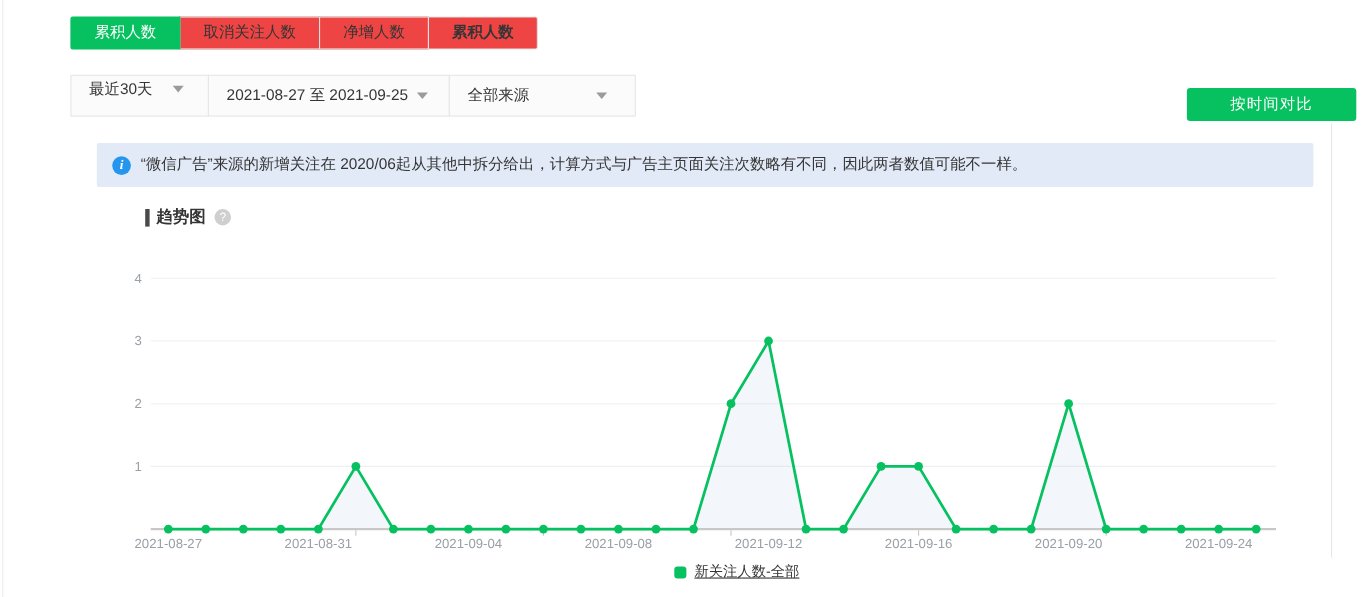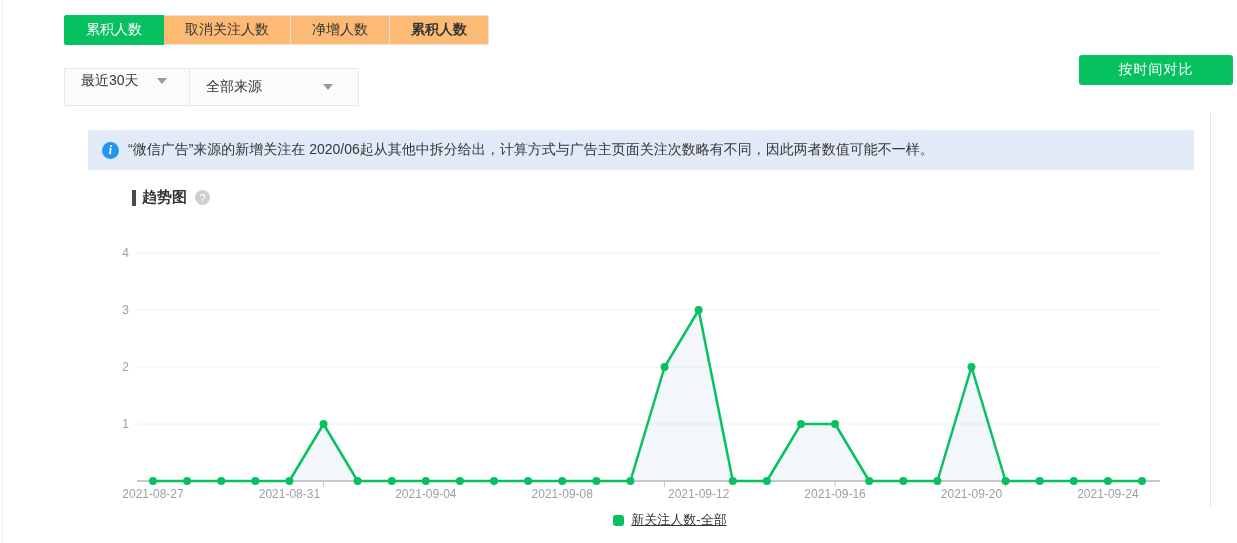"取消关注人数" .tab { background: #fdba74 -> #ef4444 }
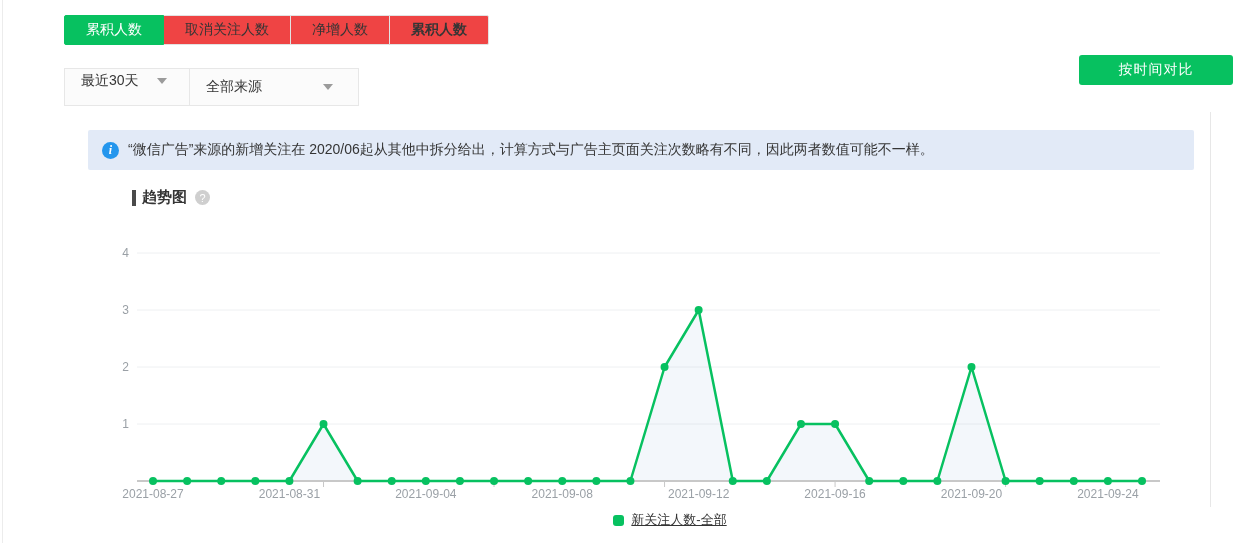"2021-08-27 至 2021-09-25" div.filter-cell { html: none -> <div> <span>2021-08-27 至 2021-09-25</span> <span></span> </div> }
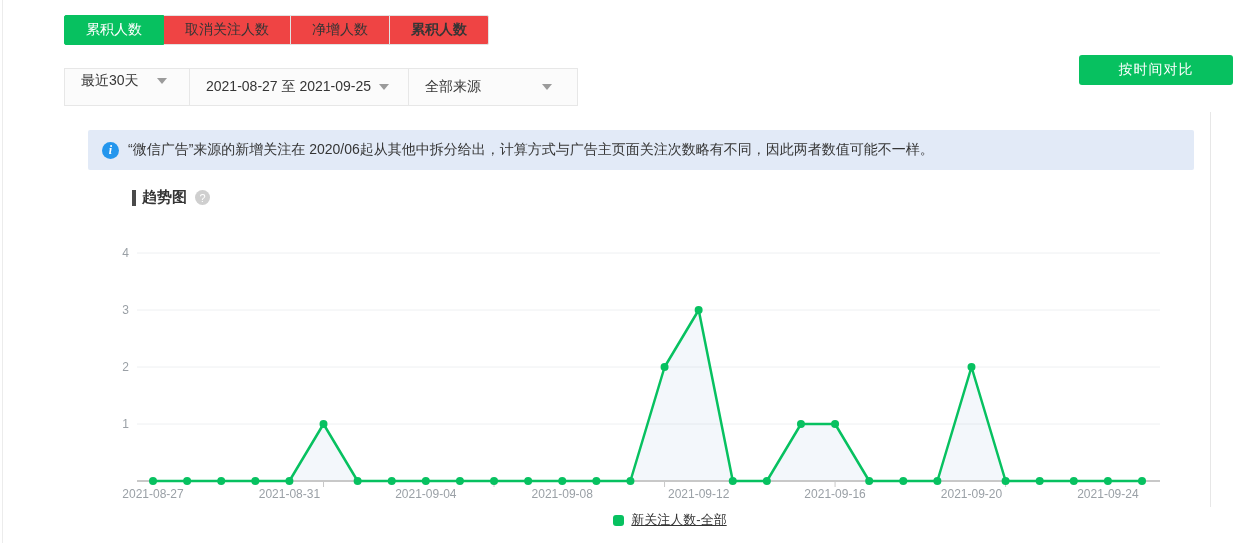"按时间对比" .compare-btn { top: 55px -> 80px }
